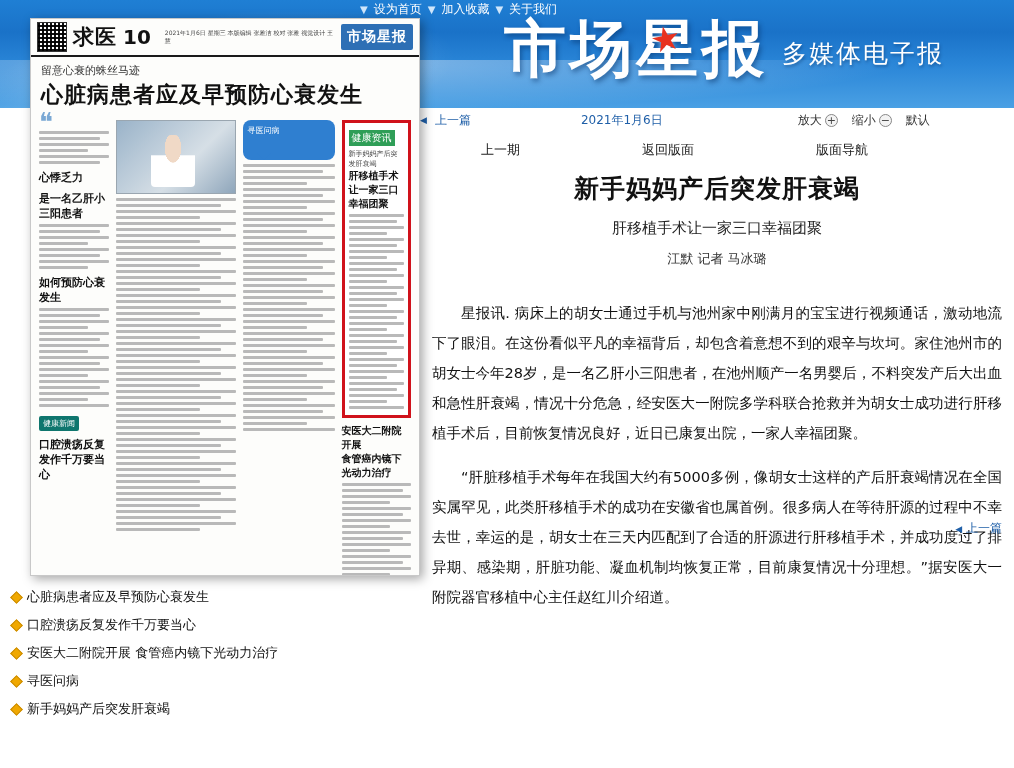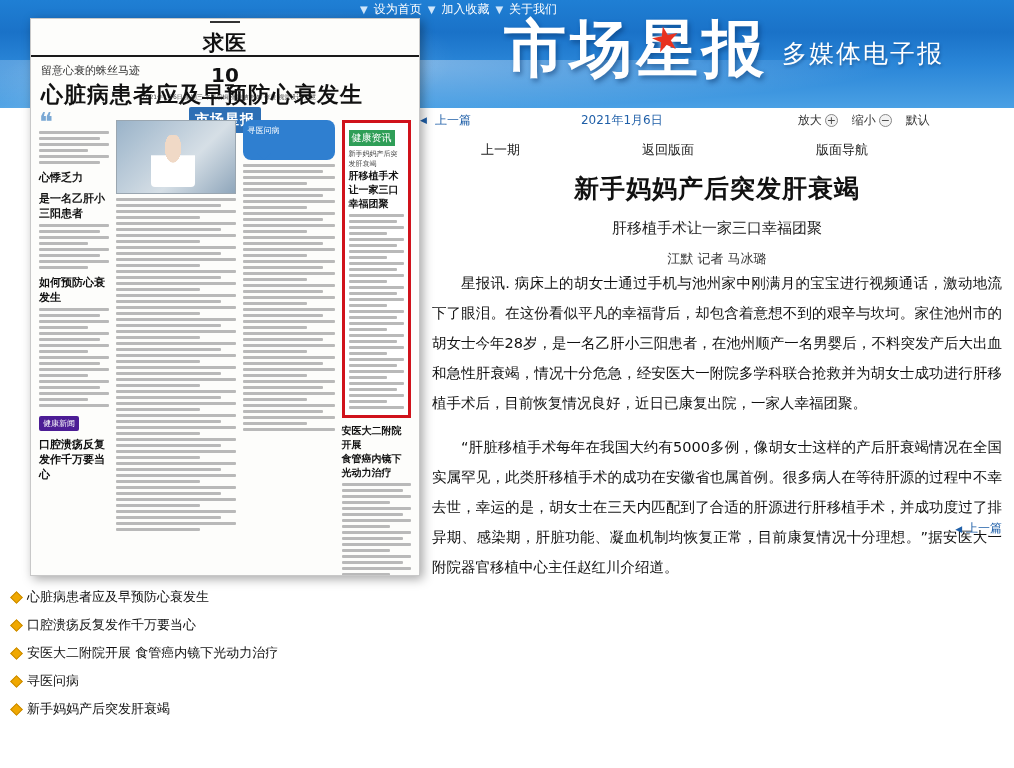"求医" .paper-head { flex-direction: column -> none }
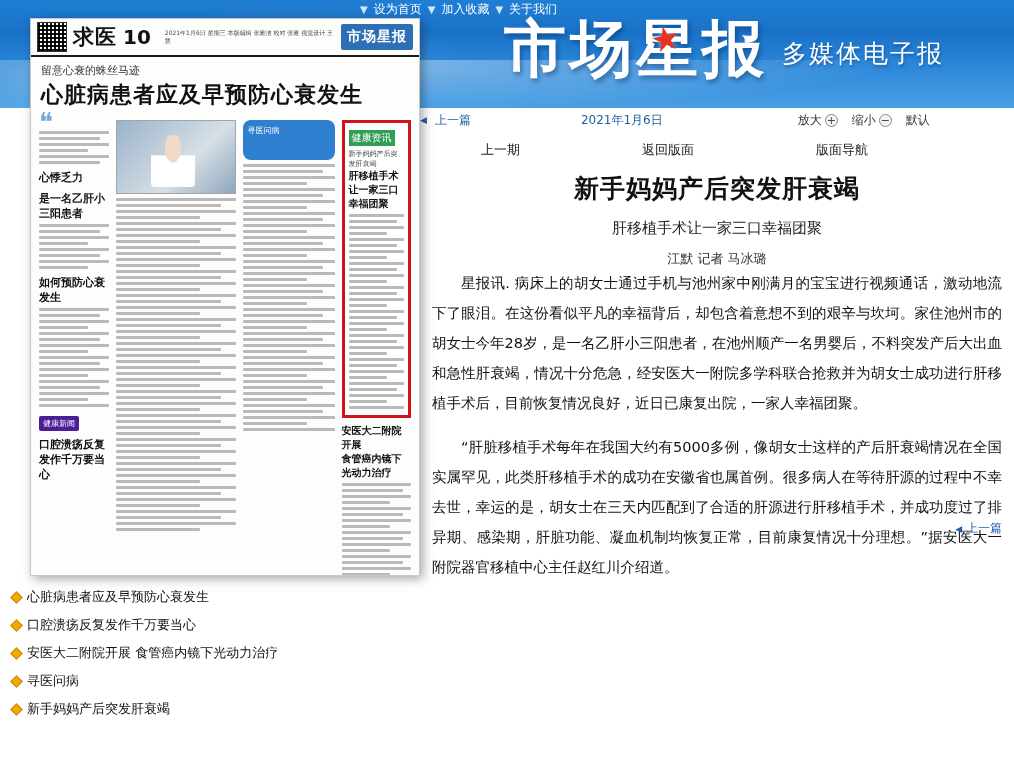"星报讯." .art-body { margin-top: none -> 30px }
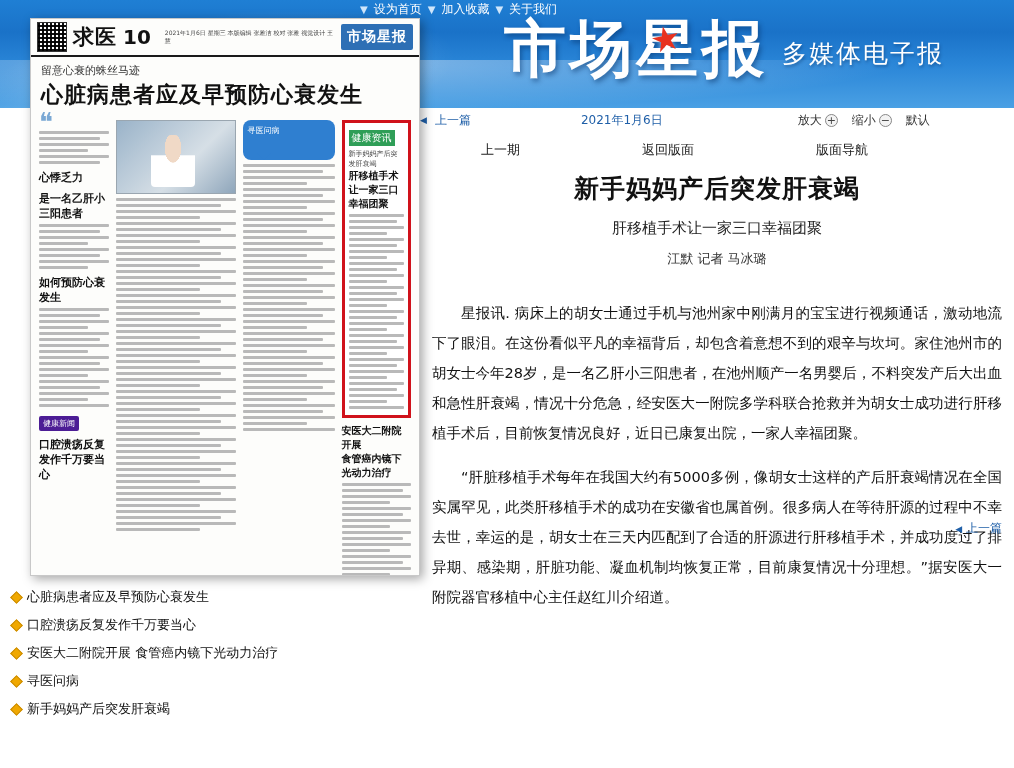"健康新闻" .green-bar { background: #4c1d95 -> #0f766e }
